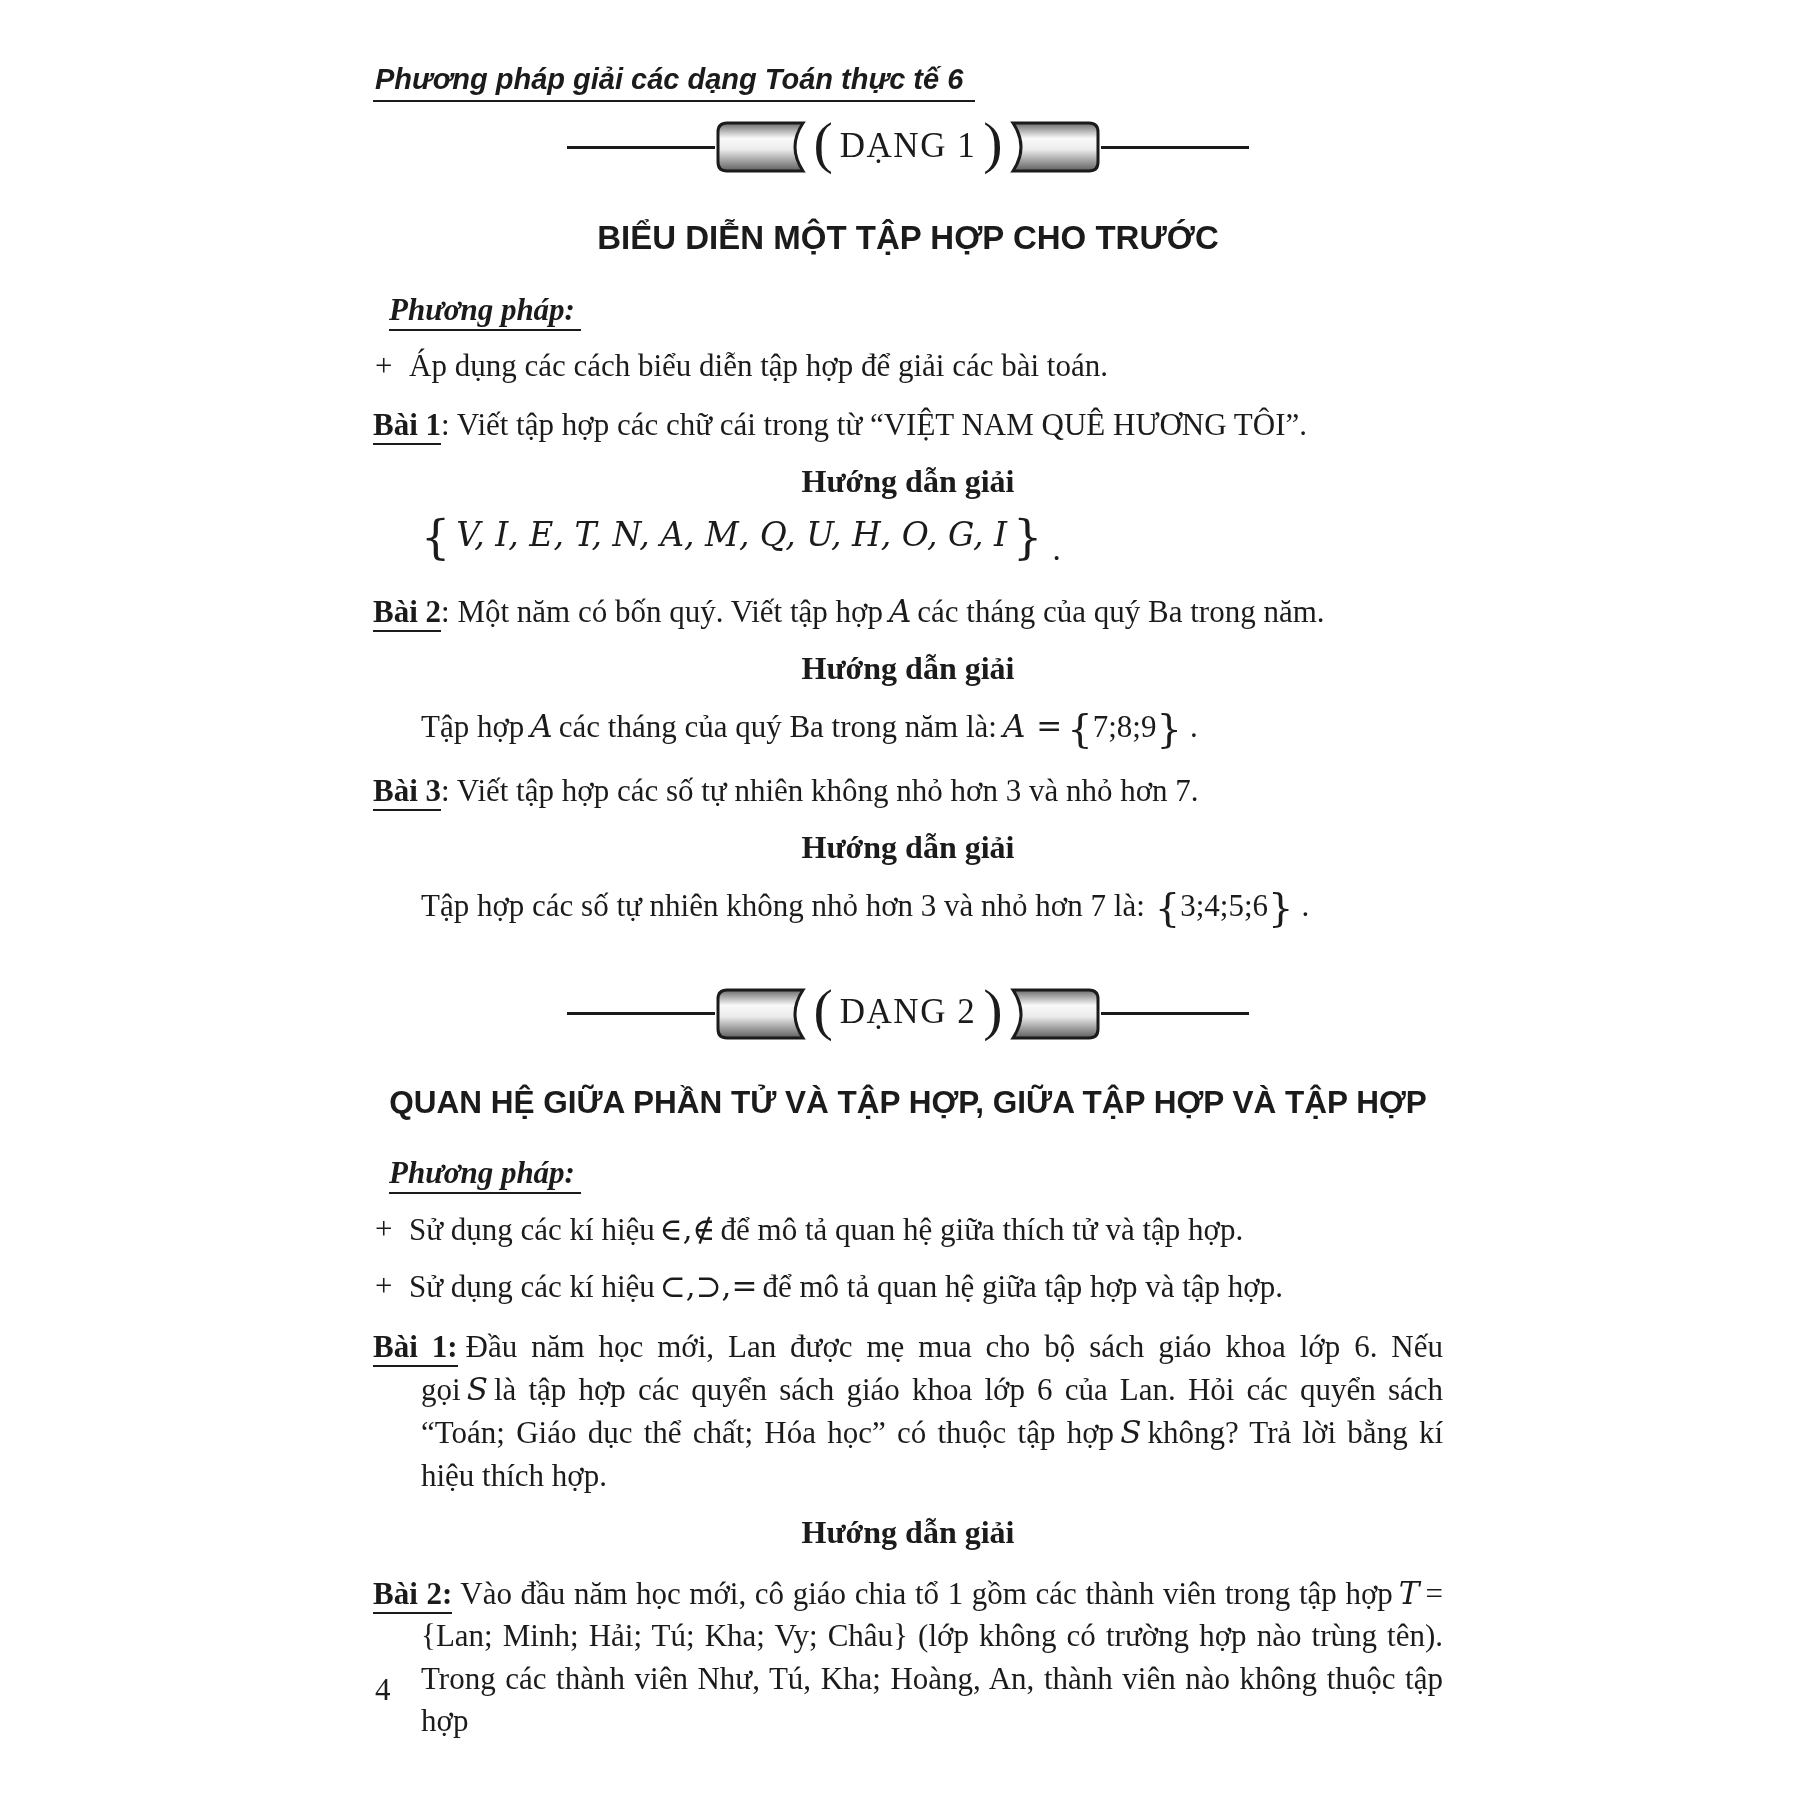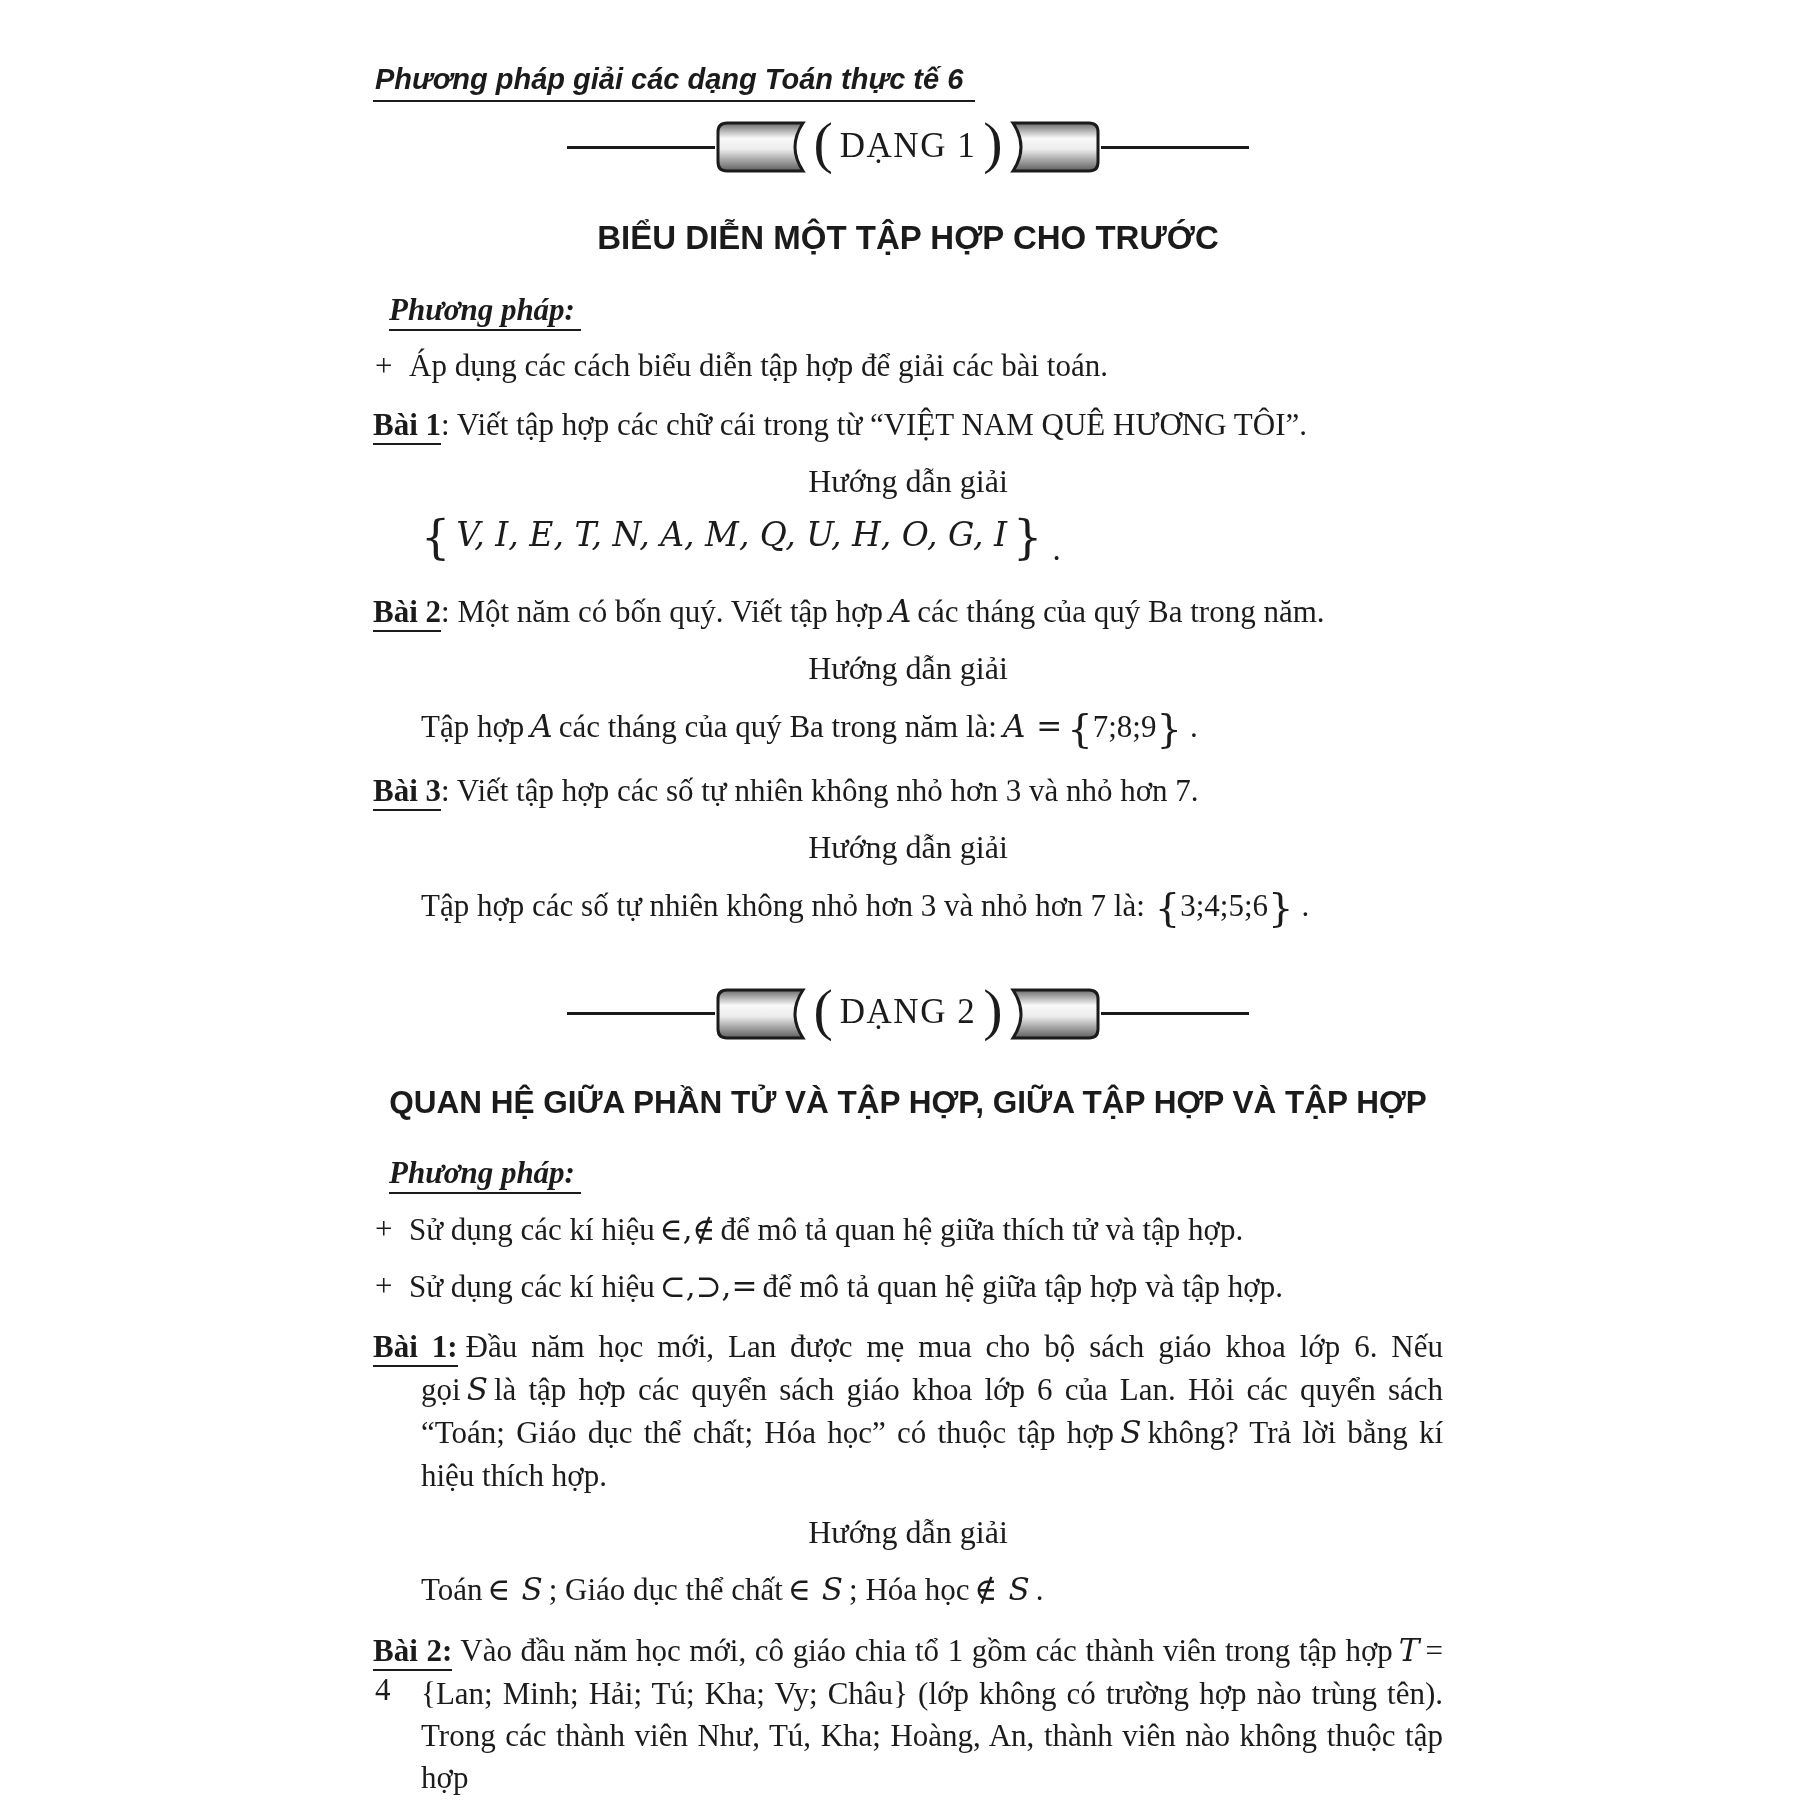"Hướng dẫn giải" .guide-text { font-weight: normal -> bold }
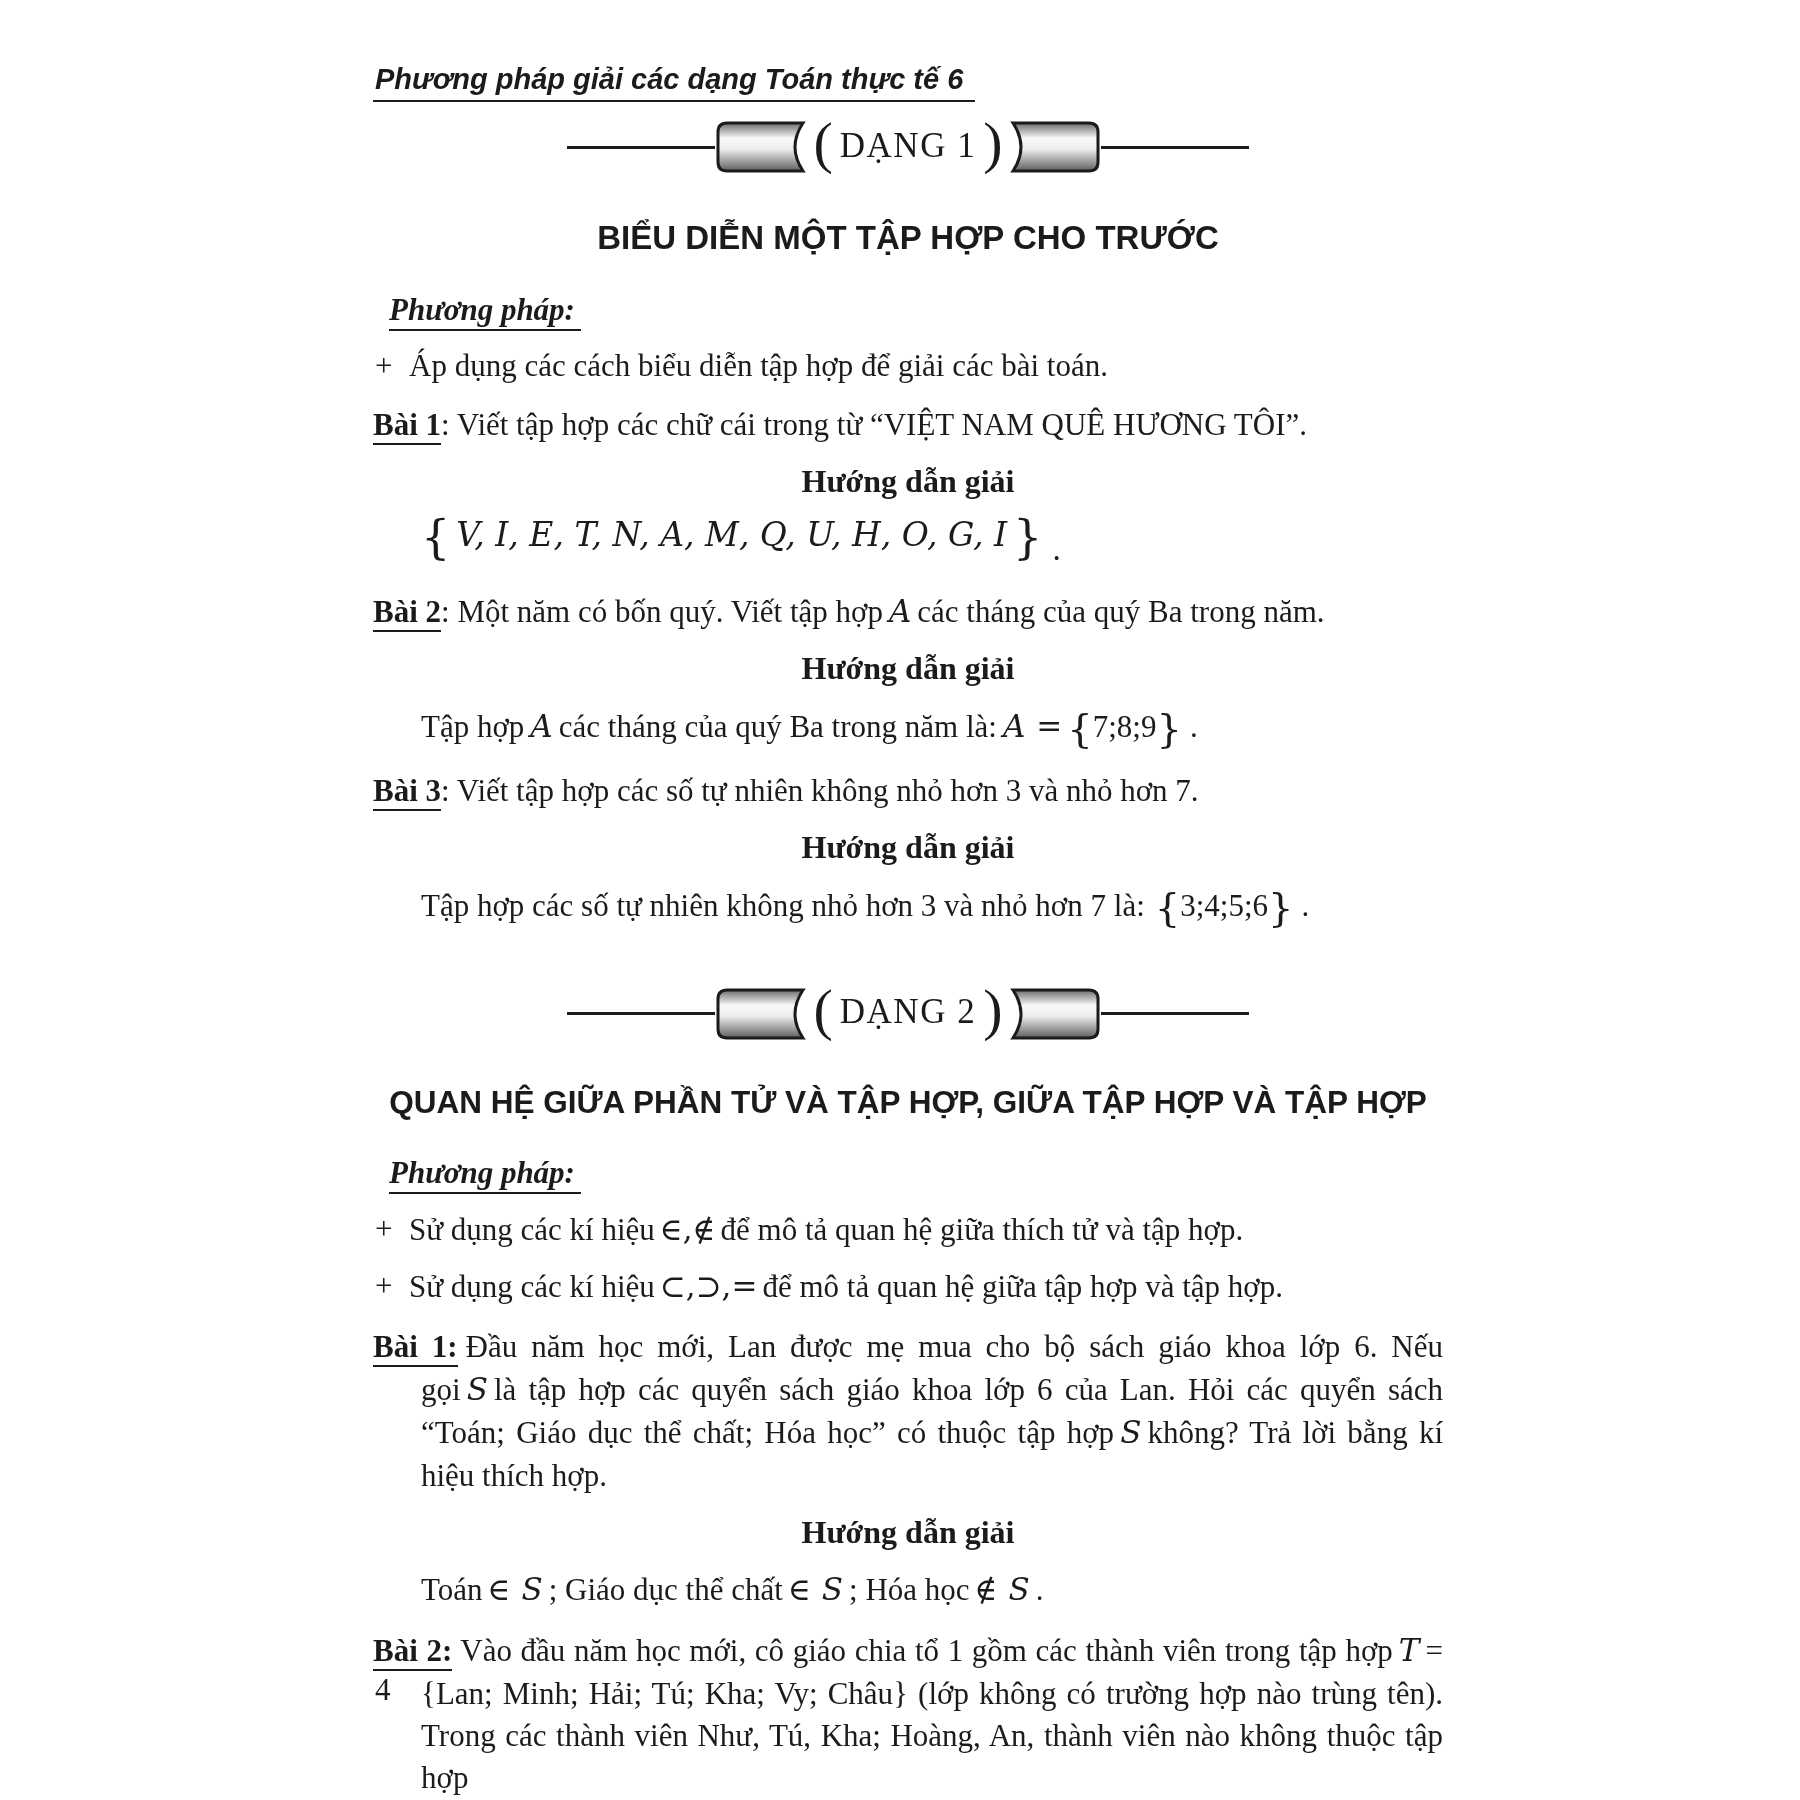"Toán ∈ S ; Giáo" p.sol-line { html: <p><span>Toán</span><span>∈</span><span>S</span><span>; Giáo dục thể chất</span><span>∈</span><span>S</span><span>; Hóa học</span><span>∉</span><span>S</span><span>.</span></p> -> none }
